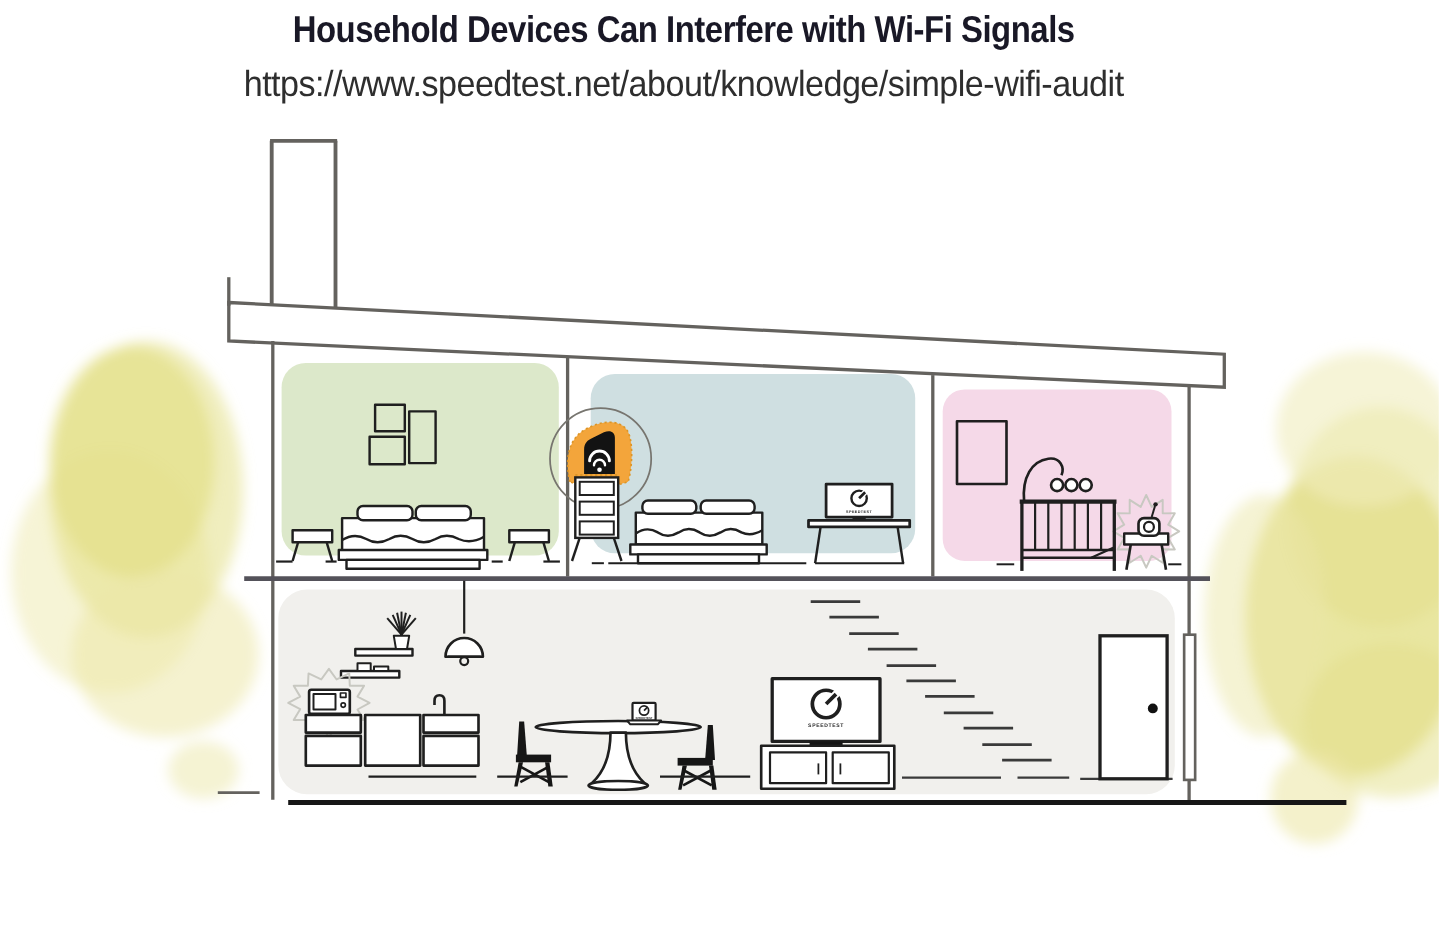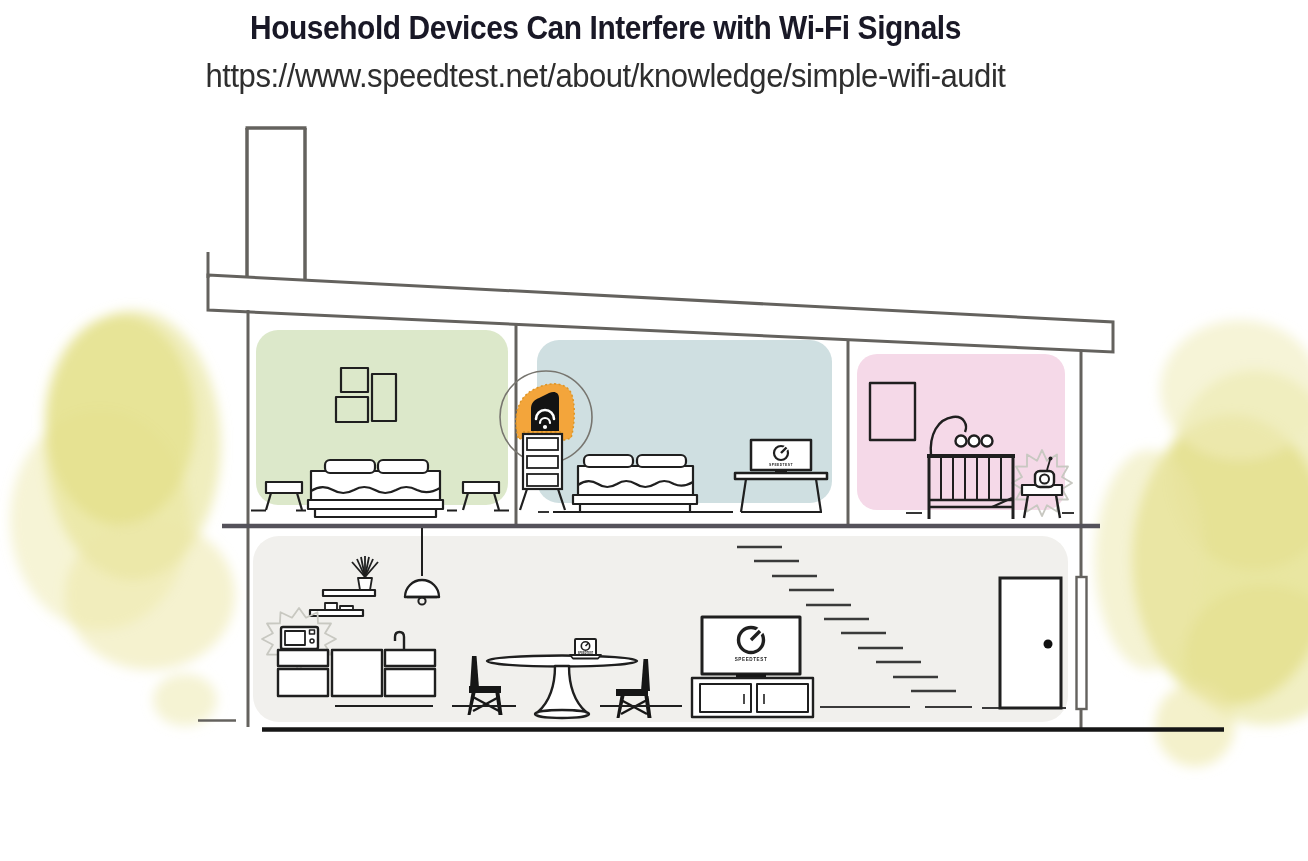"Household Devices Can Interfere with" .hdr { padding-left: none -> 16px }
